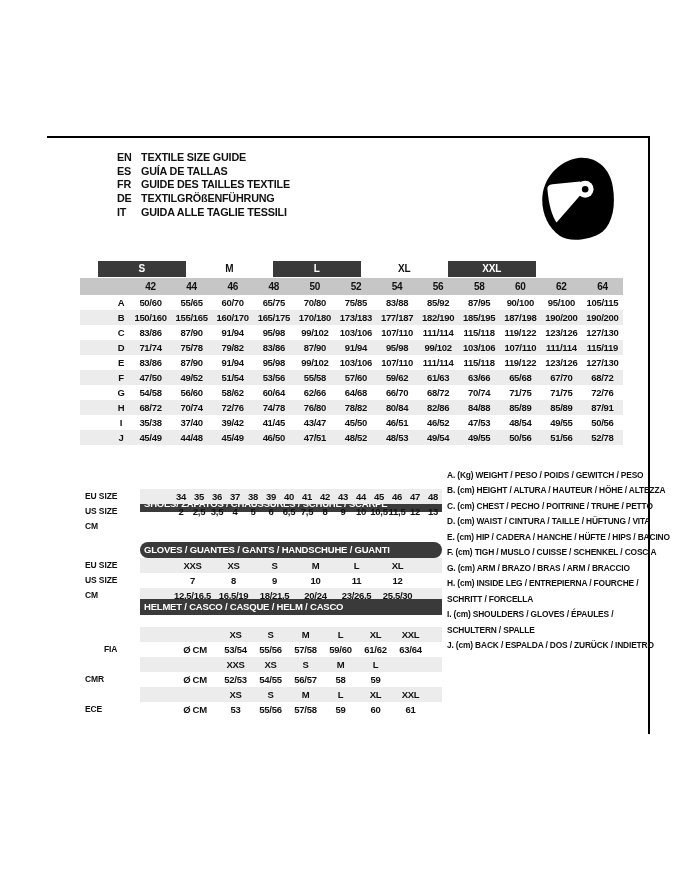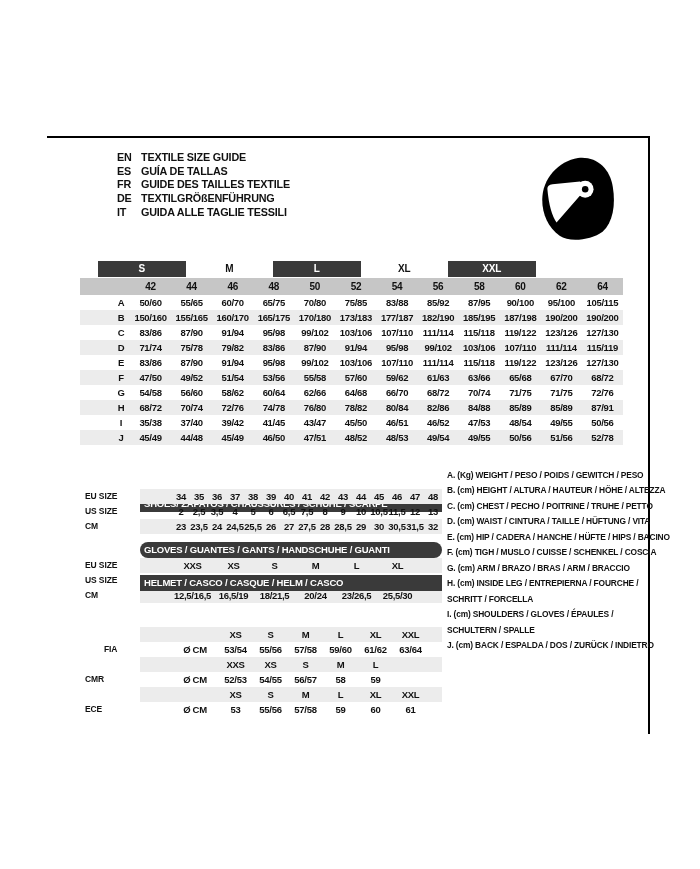"23" div.trow { html: <div> <div>23</div> <div>23,5</div> <div>24</div> <div>24,5</div> <div>25,5</div> <div>26</div> <div>27</div> <div>27,5</div> <div>28</div> <div>28,5</div> <div>29</div> <div>30</div> <div>30,5</div> <div>31,5</div> <div>32</div> </div> -> none }
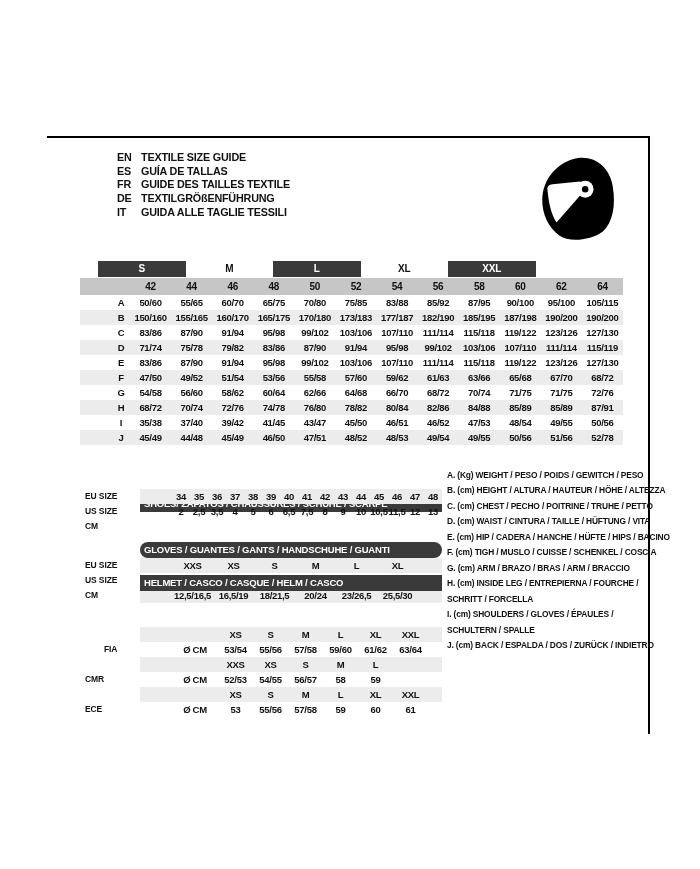"HELMET / CASCO / CASQUE" div.bar { top: 575px -> 599px }
